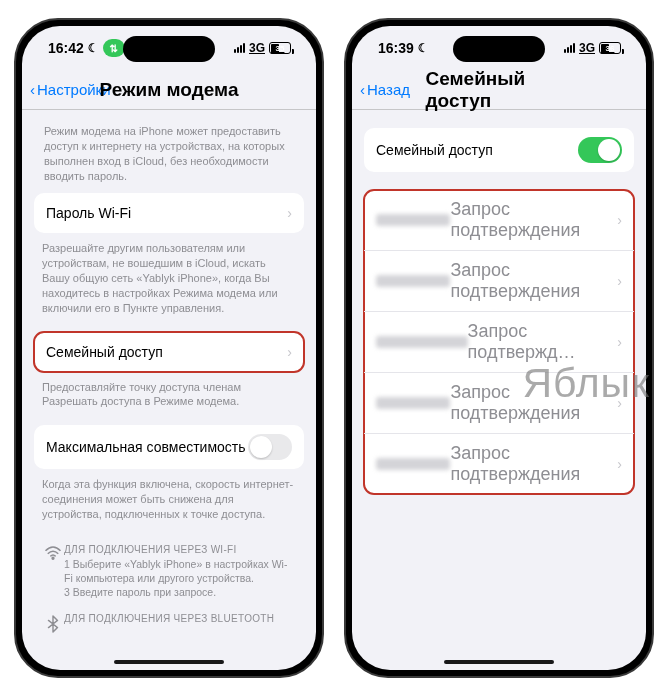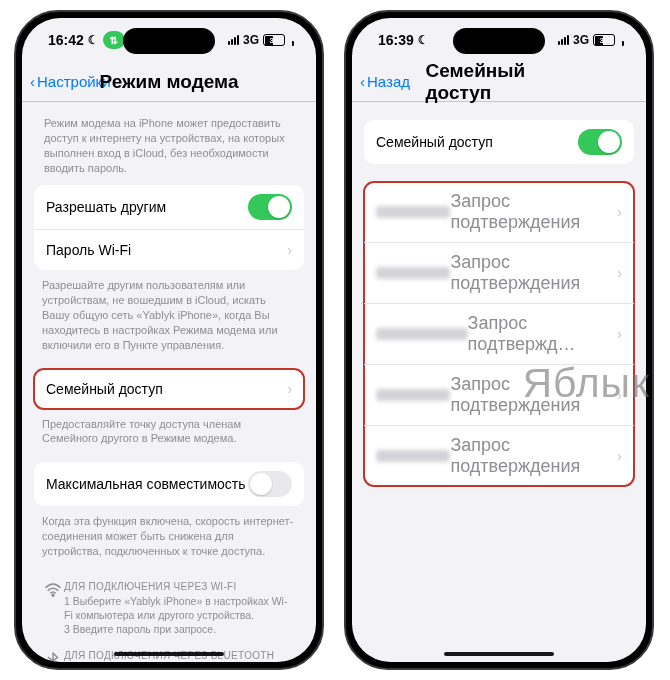"16:42" .phone { margin-top: none -> 8px }
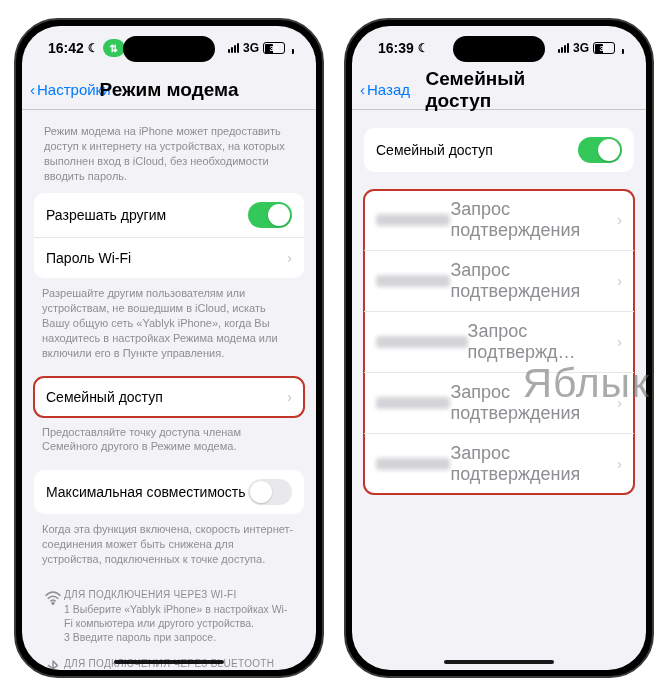"3G" .status-right { text-decoration: none -> underline }
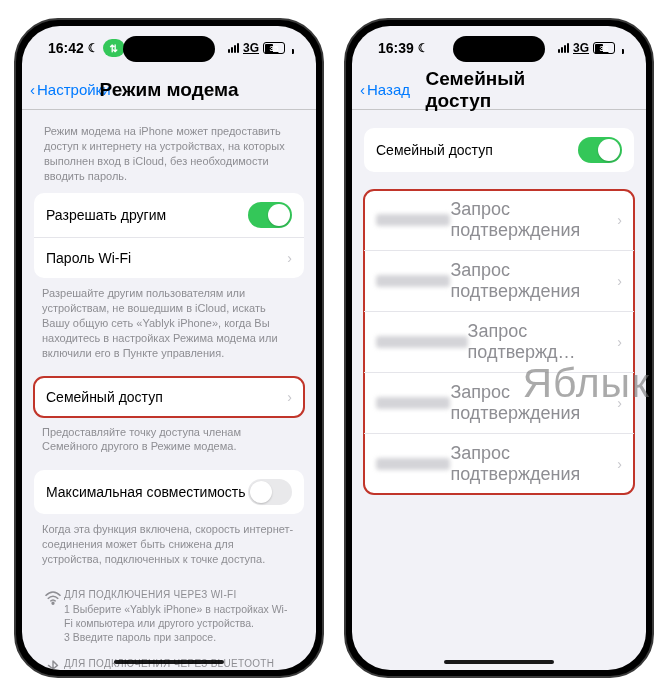"35" .battery { gap: 7px -> 1px }
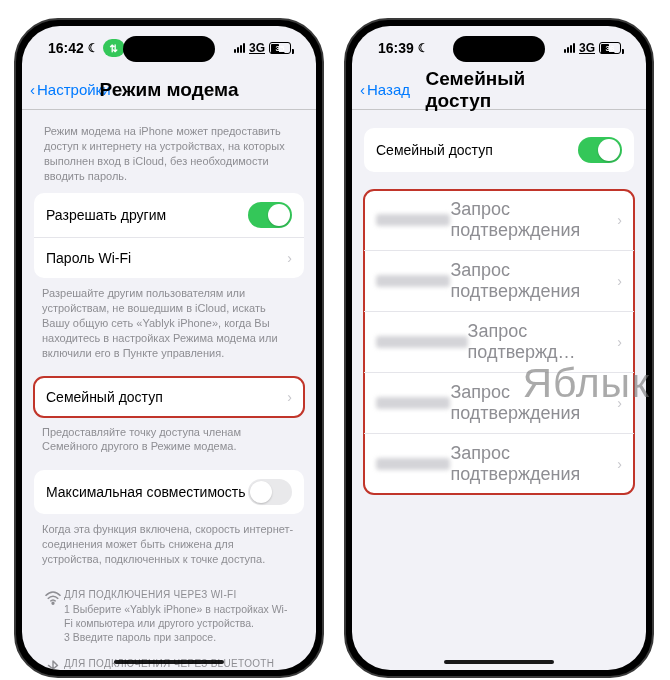"Разрешать другим" div.cell { html: <div> <span>Разрешать другим</span> <span> <span></span> </span> </div> -> none }
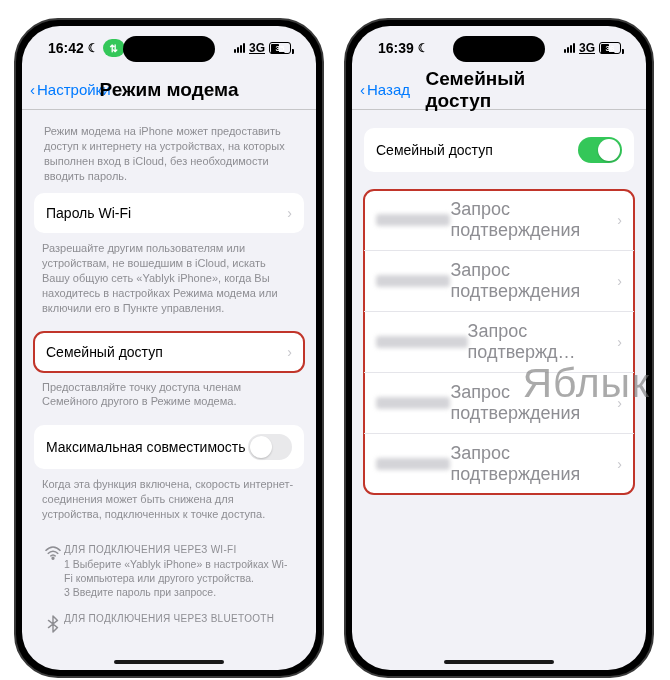"Предоставляйте точку доступа членам" div.group-footer { text: Семейного другого -> Разрешать доступа }
